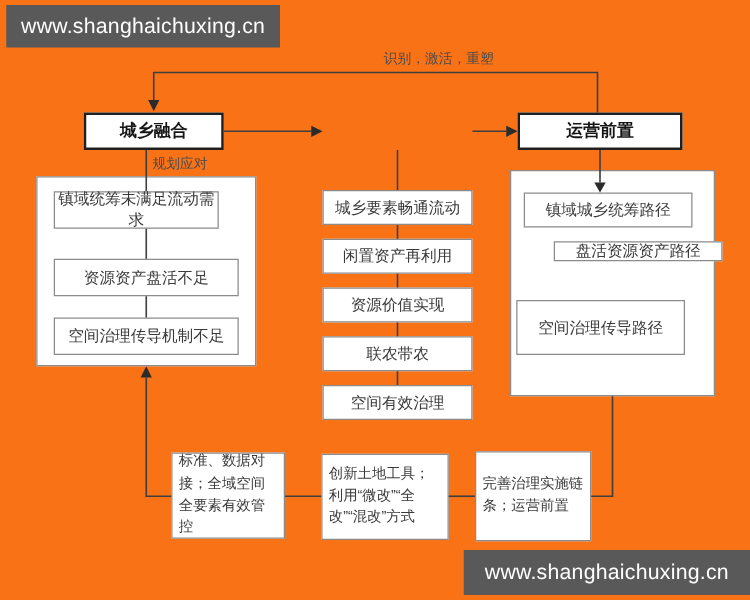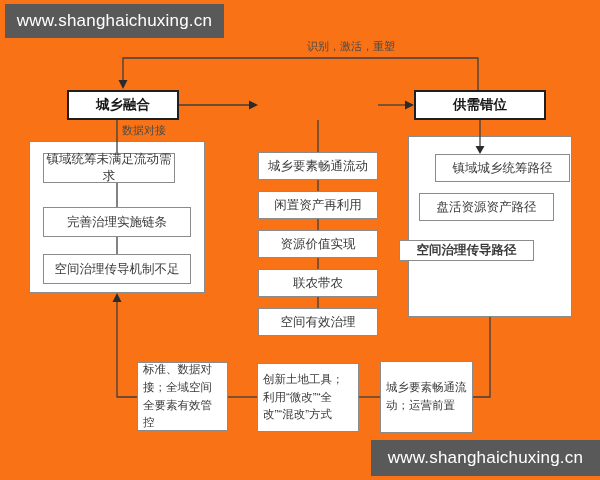"供需错位" div.box { text: 供需错位 -> 运营前置 }
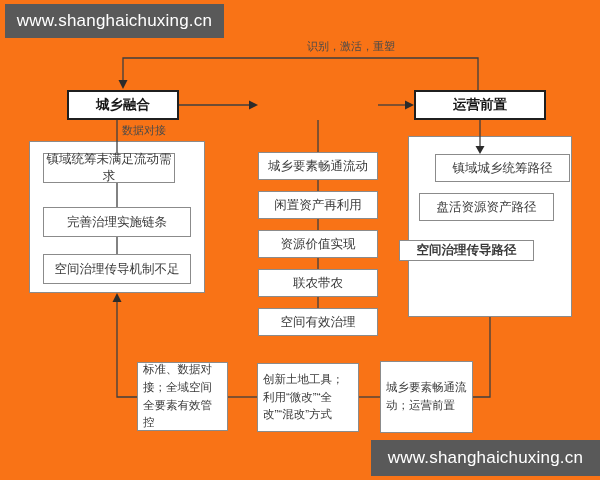"数据对接" div.tag { text: 数据对接 -> 规划应对 }
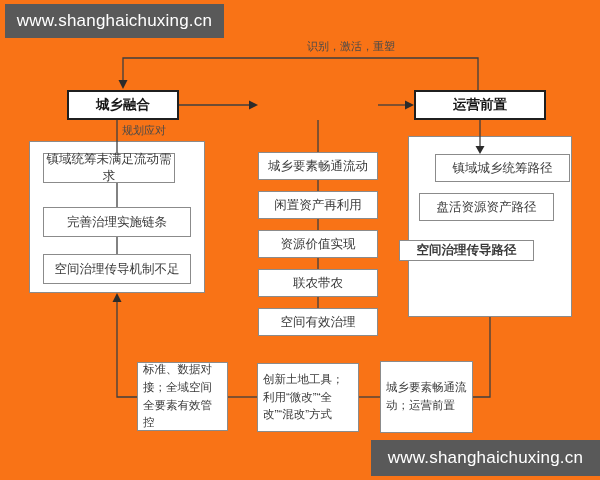"镇域城乡统筹路径" div.box { left: 435px -> 419px }
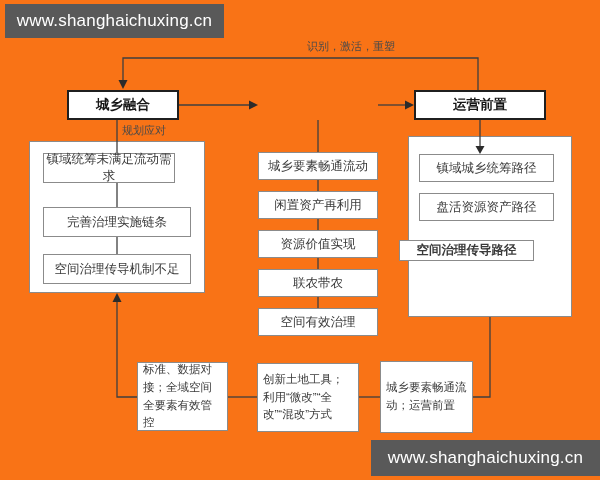"盘活资源资产路径" div.box { height: 28px -> 16px; left: 419px -> 443px }
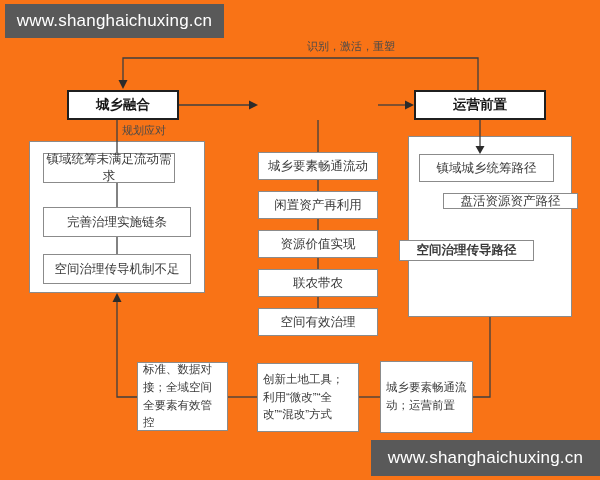"完善治理实施链条" div.box { text: 完善治理实施链条 -> 资源资产盘活不足 }
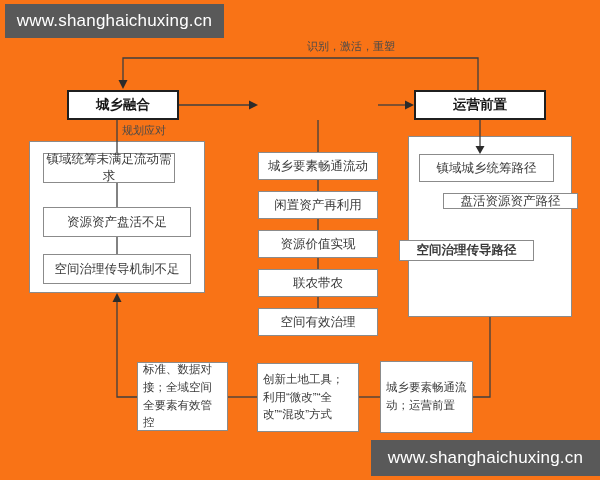"空间治理传导路径" div.box { font-weight: bold -> none; height: 21px -> 44px; left: 399px -> 413px }
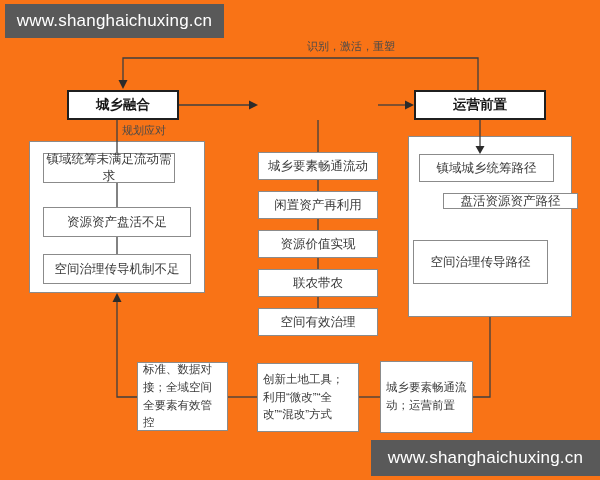"城乡要素畅通流动；运营前置" span { text: 城乡要素畅通流动 -> 完善治理实施链条 }
